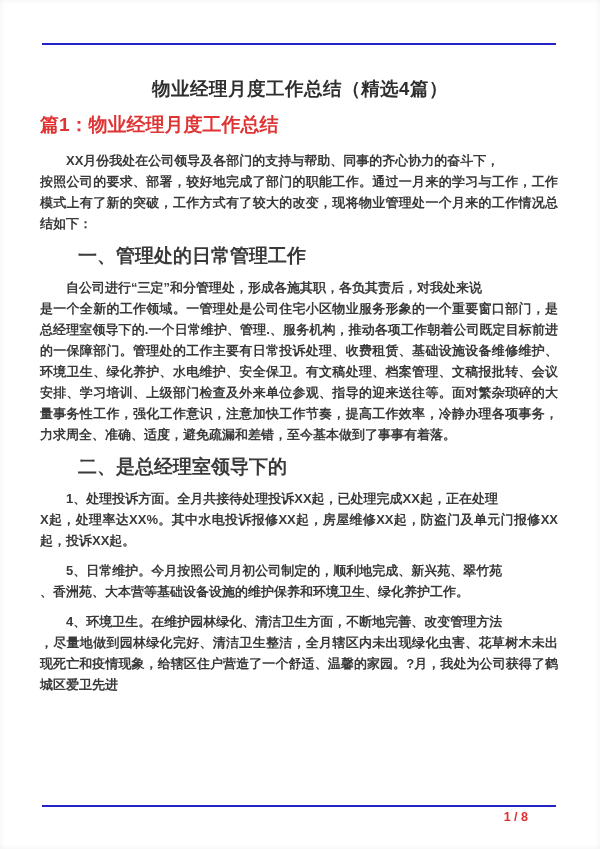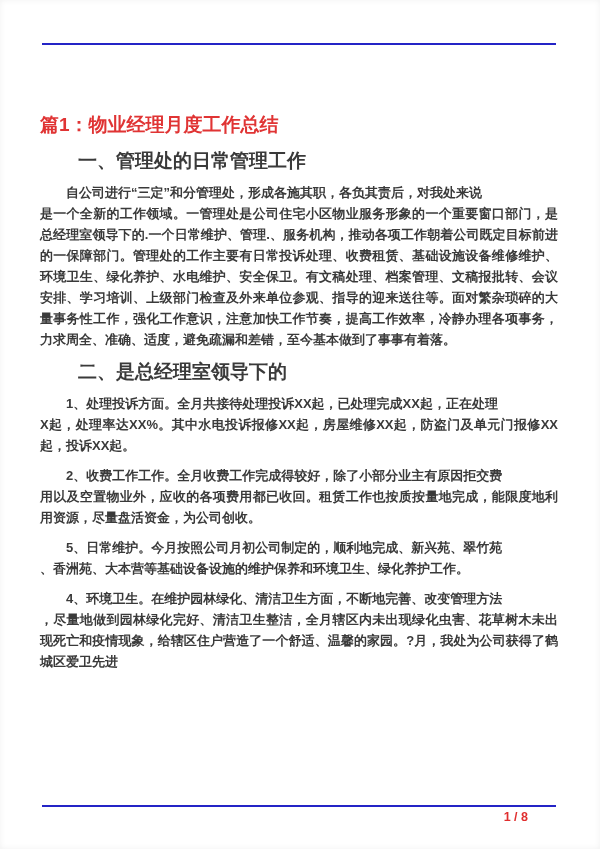"物业经理月度工作总结（精选4篇）" div.doc-title { html: none -> <div>物业经理月度工作总结（精选4篇）</div> }
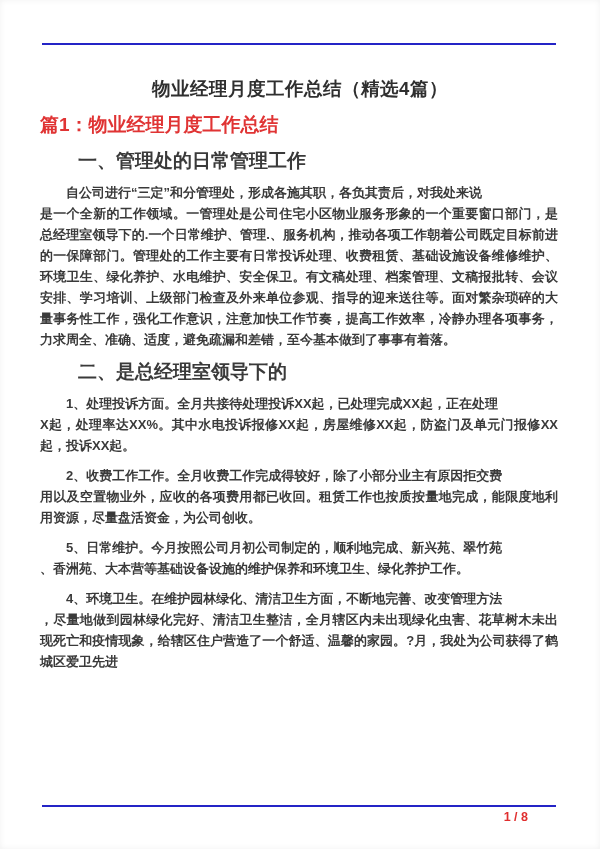"XX月份我处在公司领导及各部门的支持与帮助、同事的齐心协力的奋斗下，" div.para { html: none -> <div>XX月份我处在公司领导及各部门的支持与帮助、同事的齐心协力的奋斗下， 按照公司的要求、部署，较好地完成了部门的职能工作。通过一月来的学习与工作，工作模式上有了新的突破，工作方式有了较大的改变，现将物业管理处一个月来的工作情况总结如下：</div> }
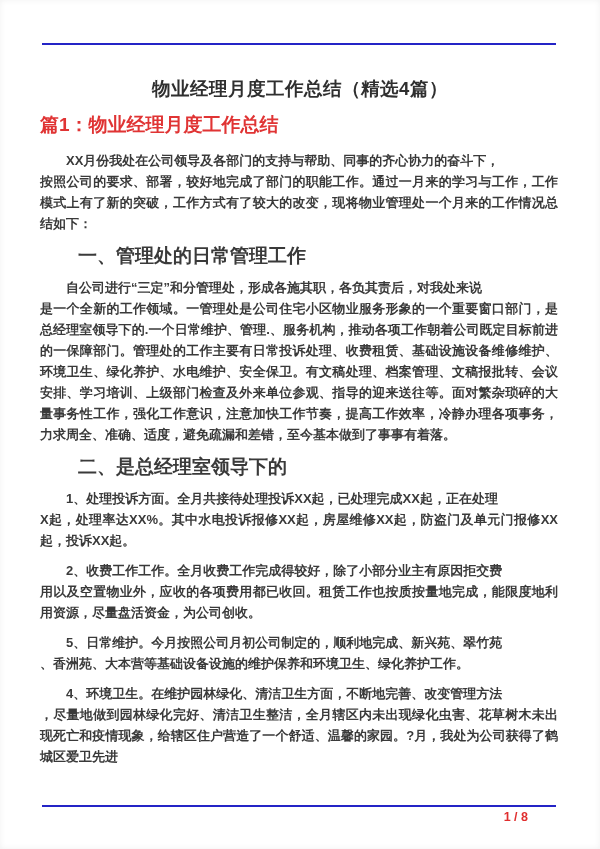"2、收费工作工作。全月收费工作完成得较好，除了小部分业主有原因拒交费" div.para { html: <div>2、收费工作工作。全月收费工作完成得较好，除了小部分业主有原因拒交费 用以及空置物业外，应收的各项费用都已收回。租赁工作也按质按量地完成，能限度地利用资源，尽量盘活资金，为公司创收。</div> -> none }
